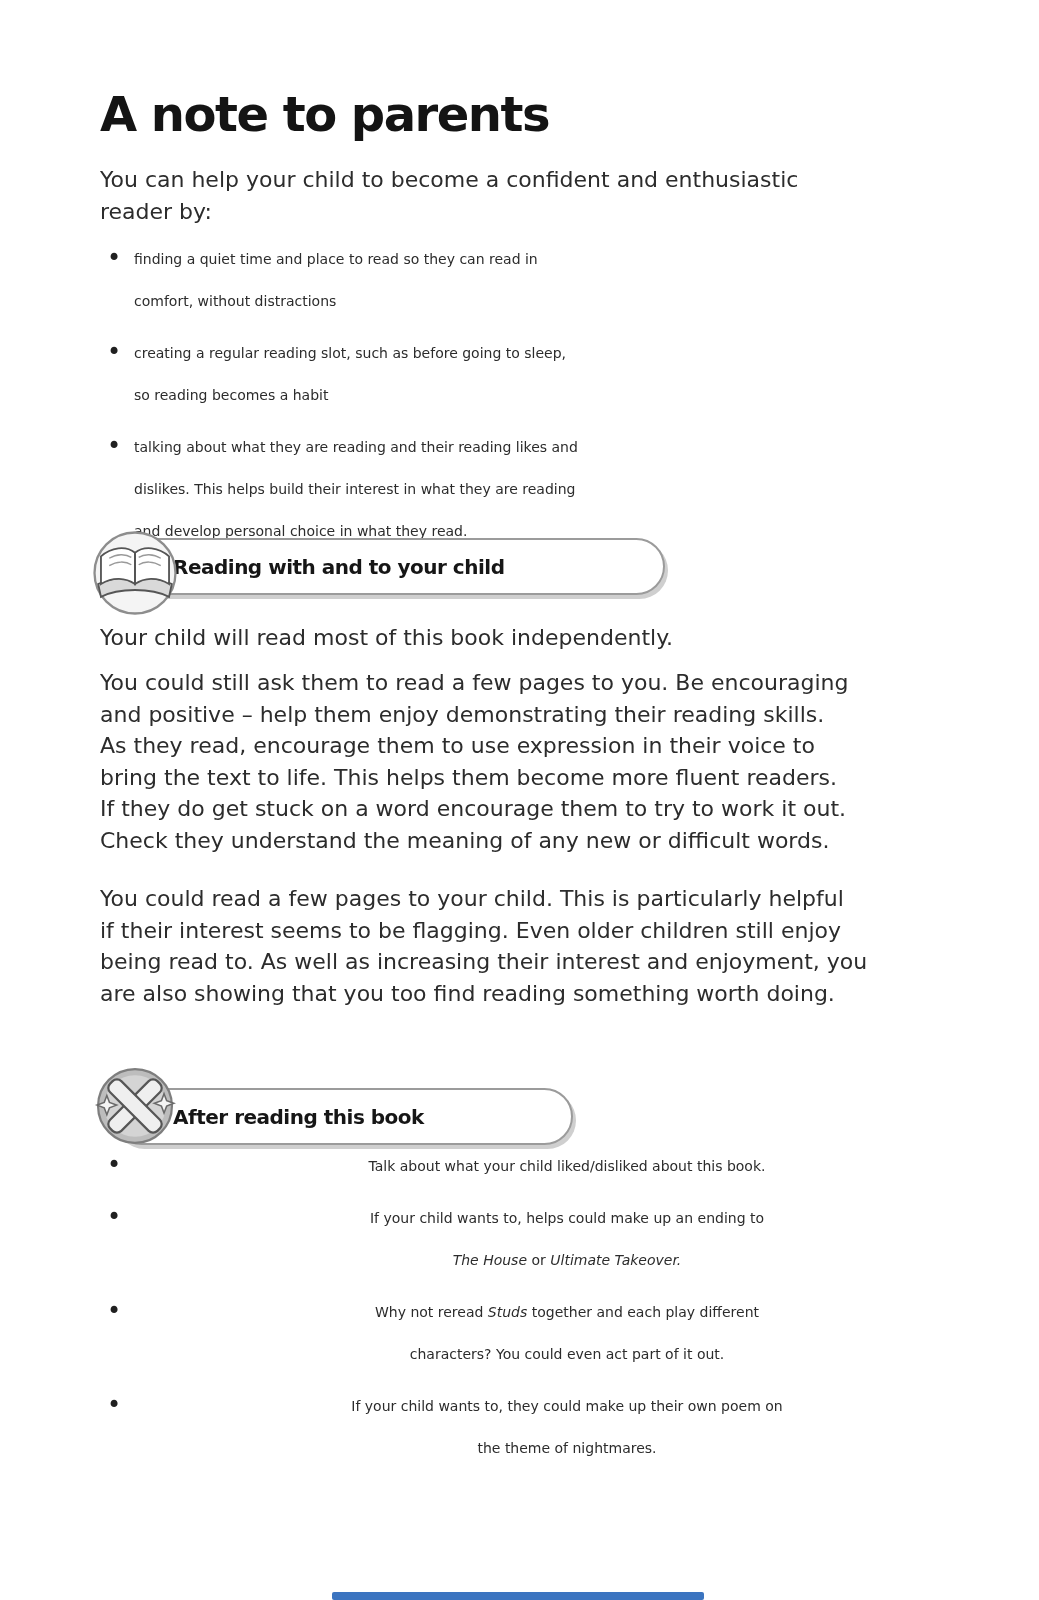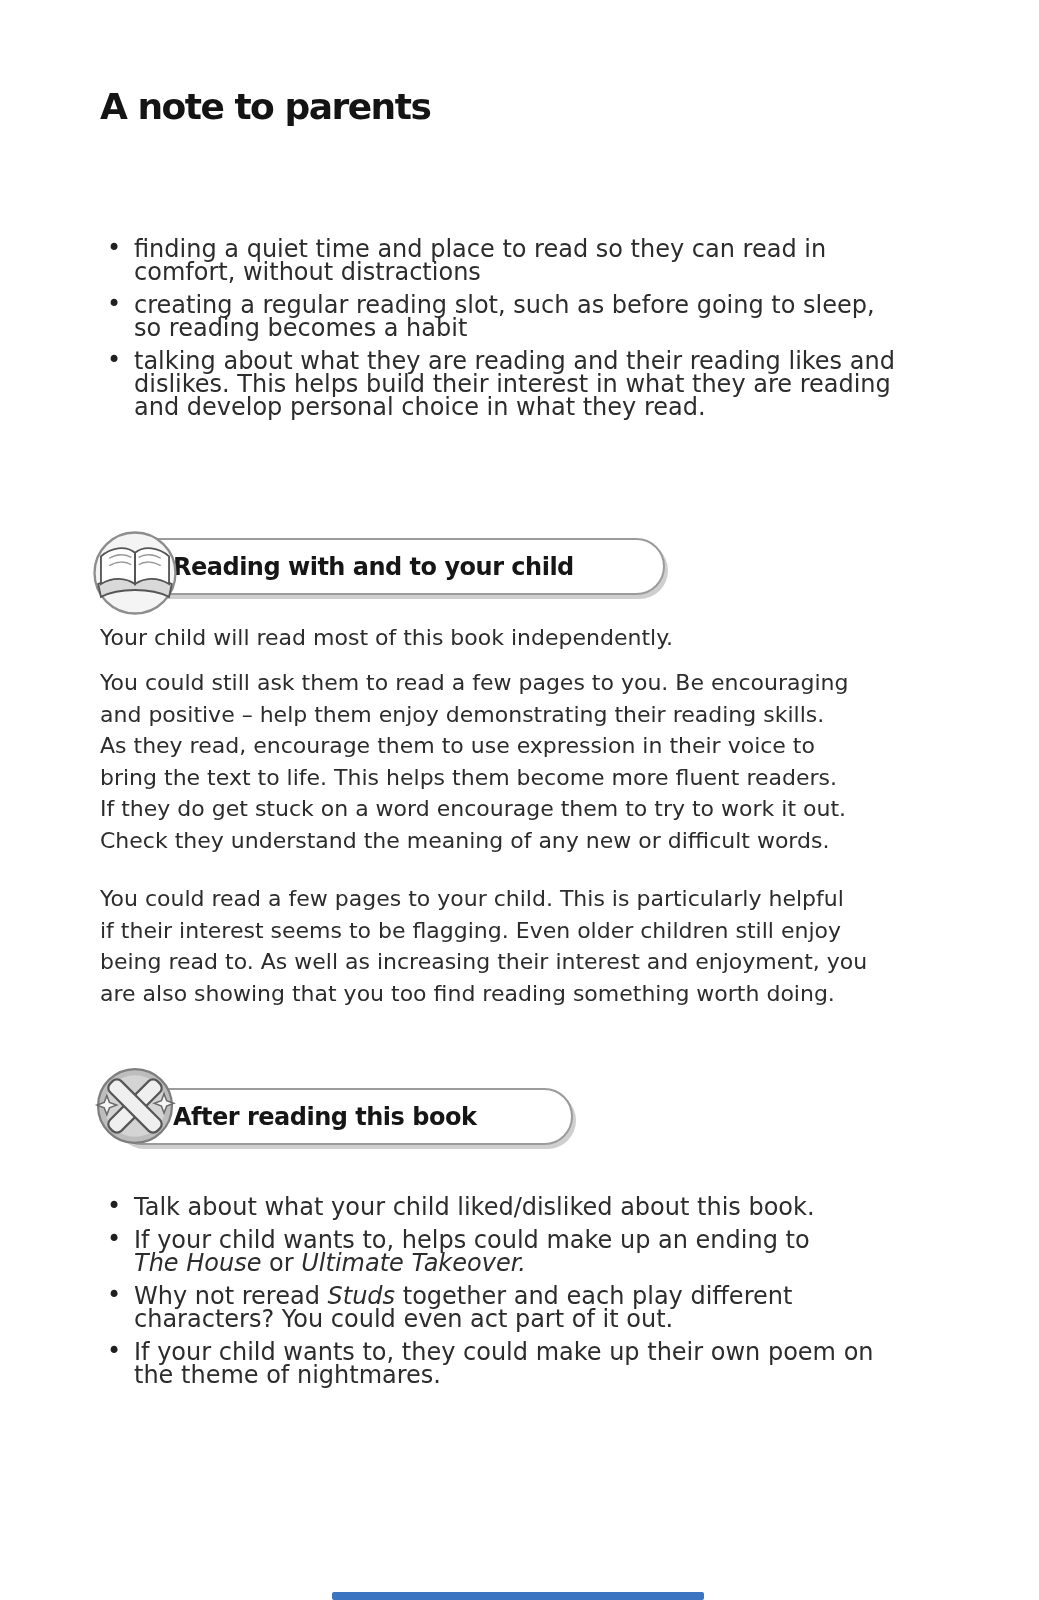"A note to parents" .page-title { font-size: 36px -> 48px }
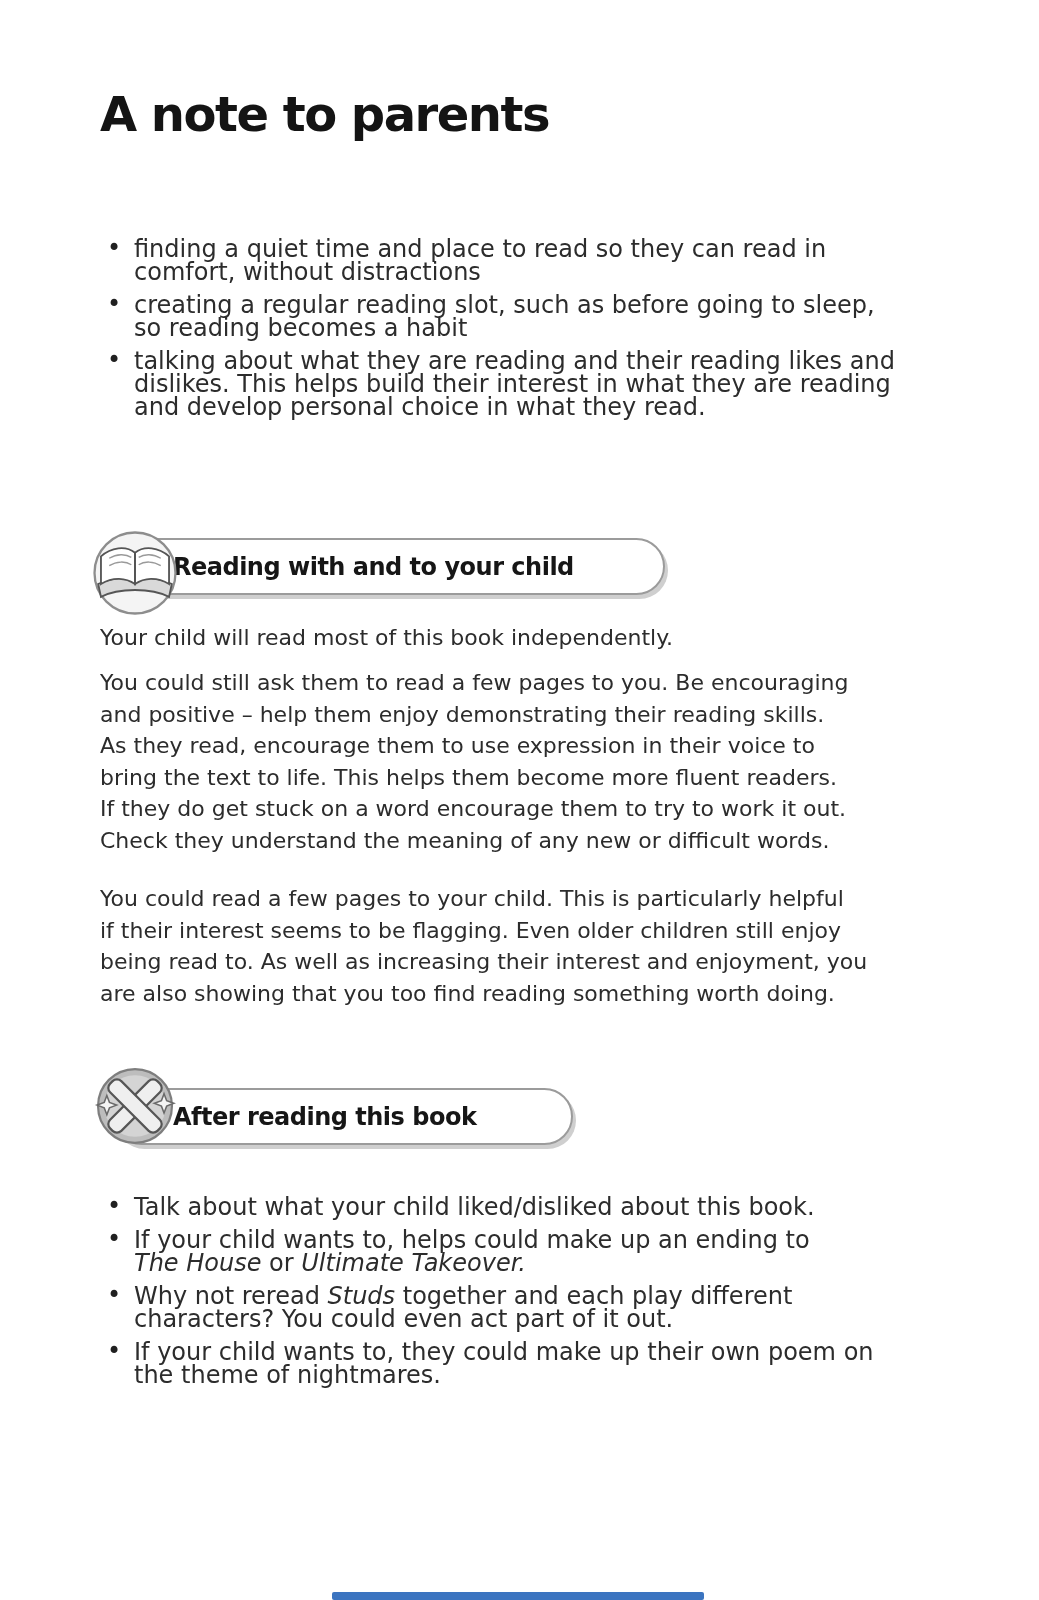"You can help your child" div.abs { html: none -> <div>You can help your child to become a confident and enthusiastic reader by:</div> }
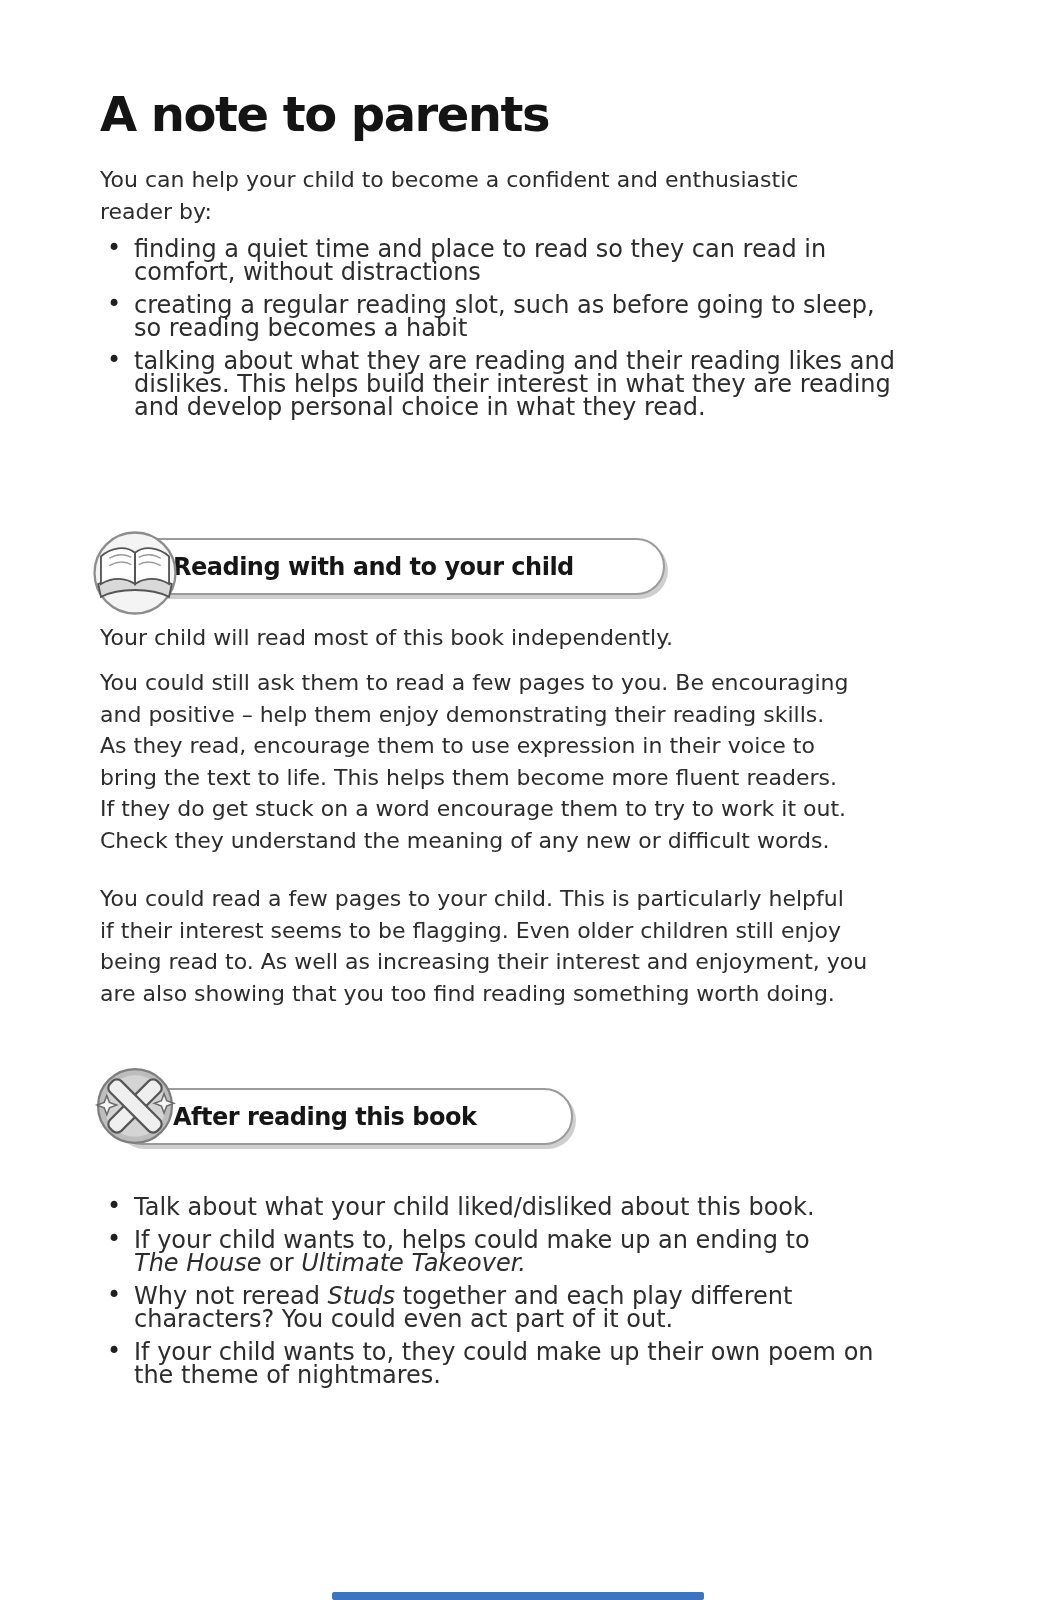"finding a quiet time and" ul.bullets li { font-size: 24px -> 14px; line-height: 23px -> 42px }
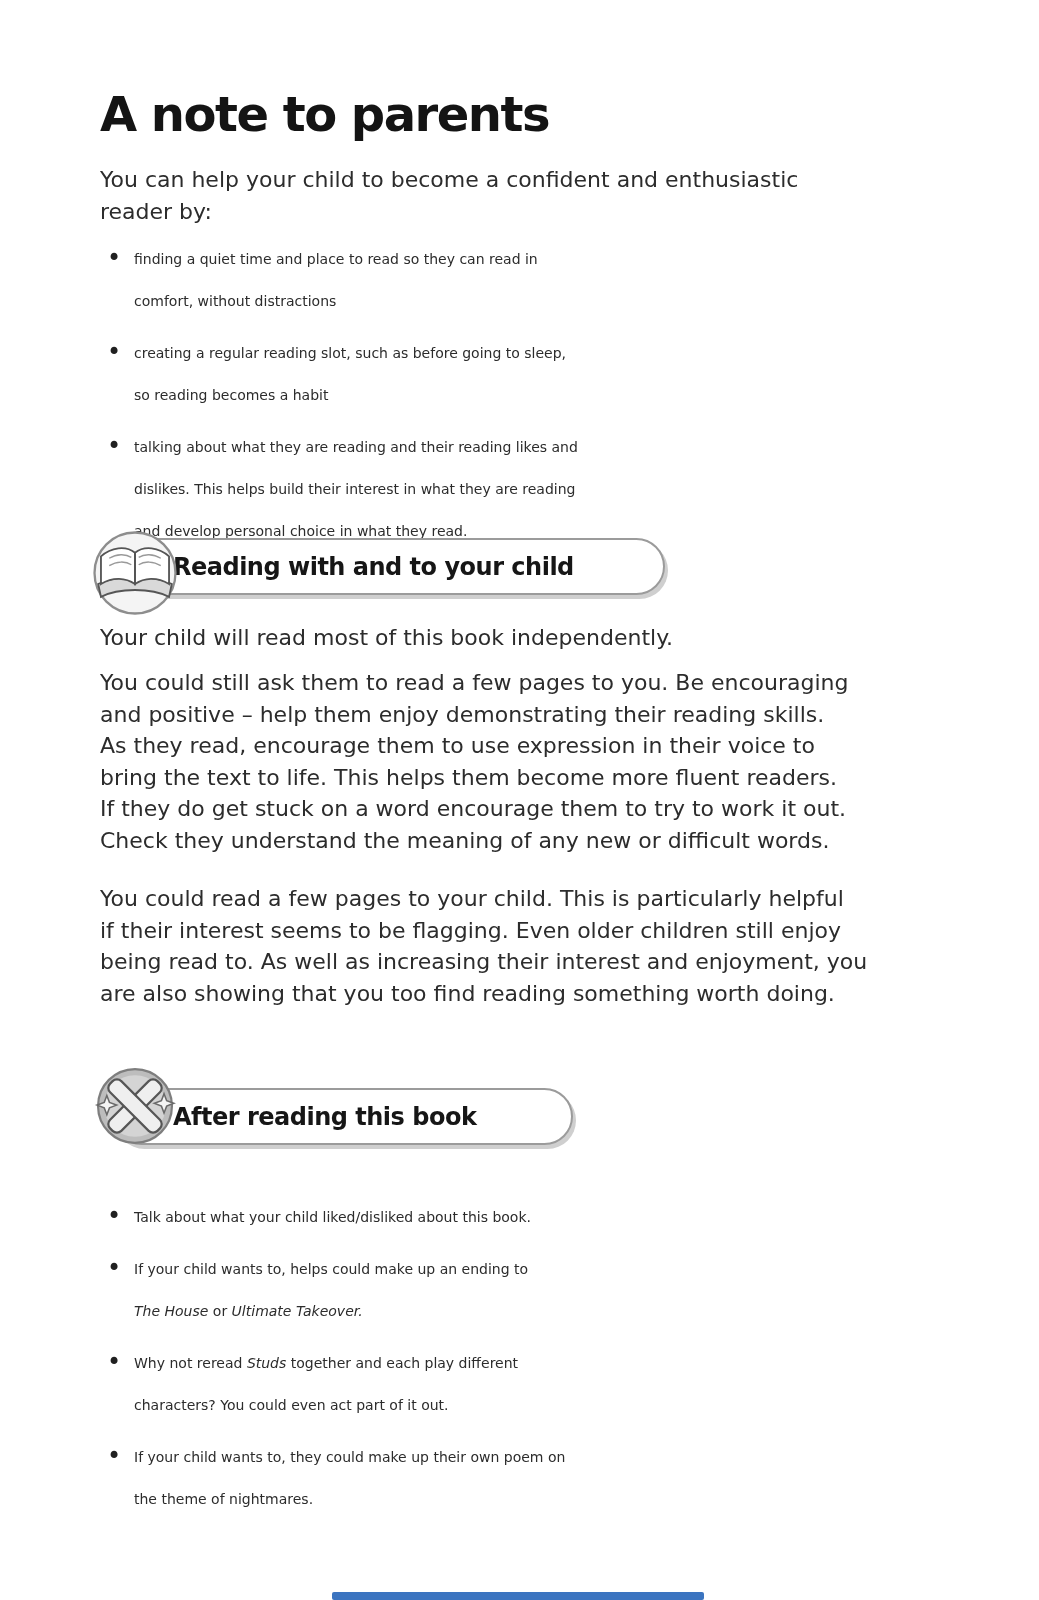"Reading with and to your" .banner .pill .heading { font-size: 24px -> 20px }
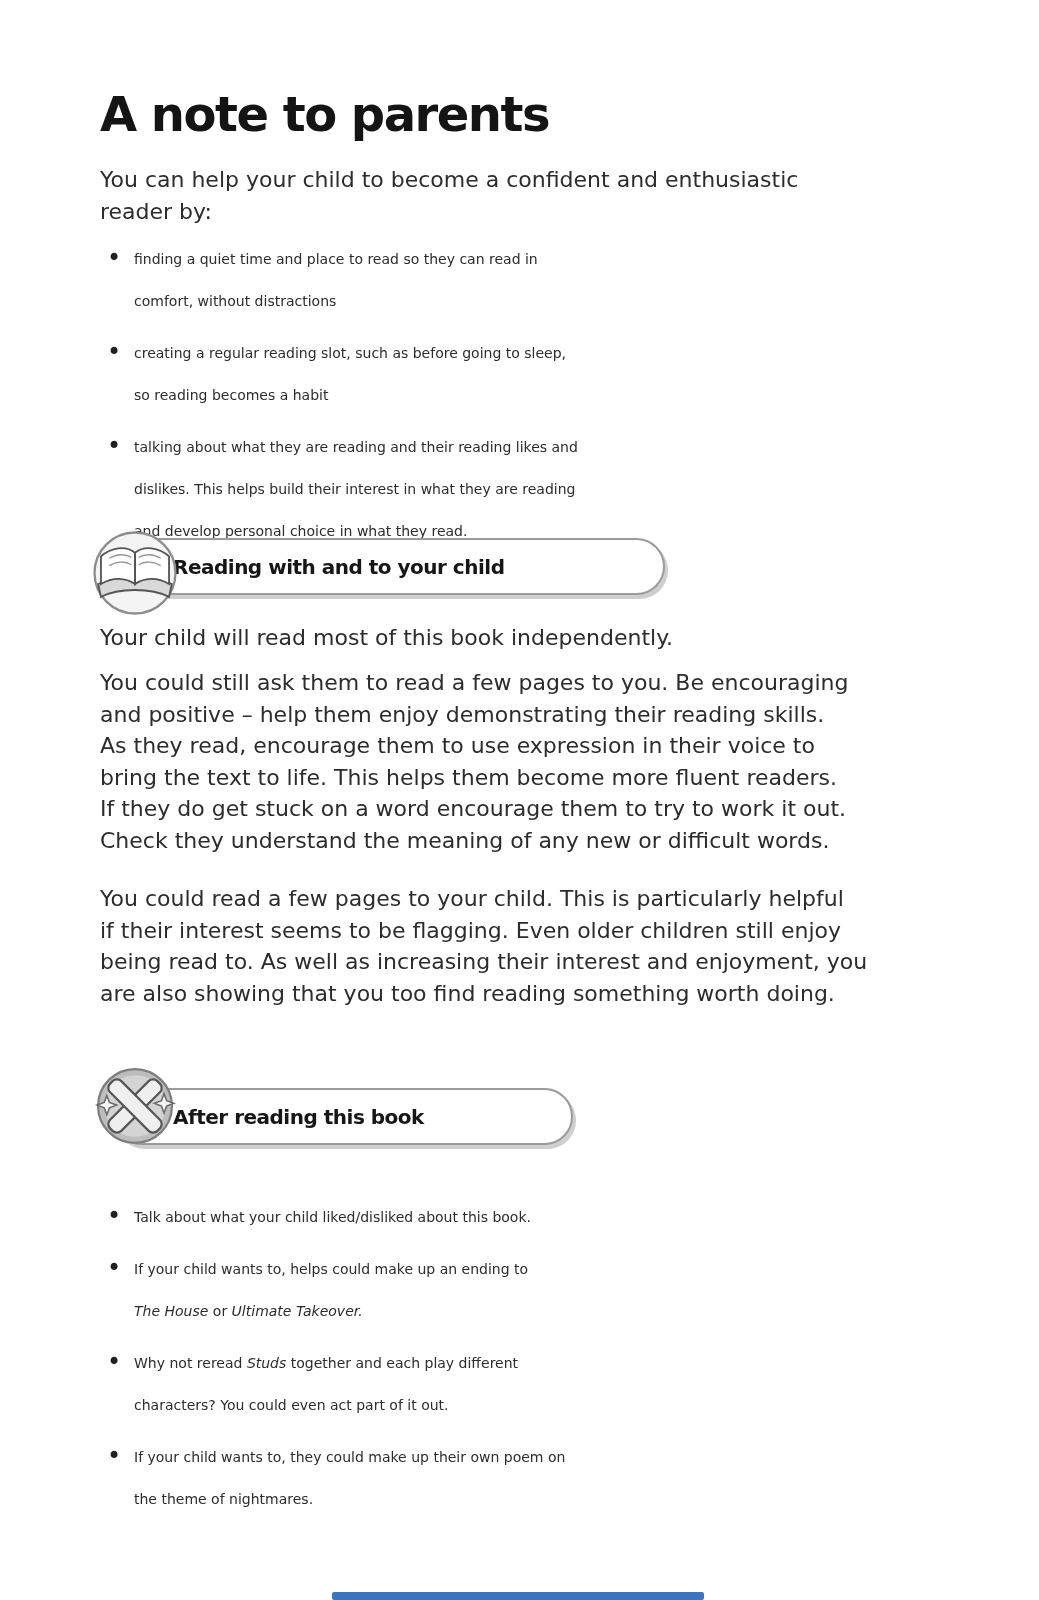"Talk about what your child" .list-2 { text-align: none -> center; top: 1196px -> 1145px }
